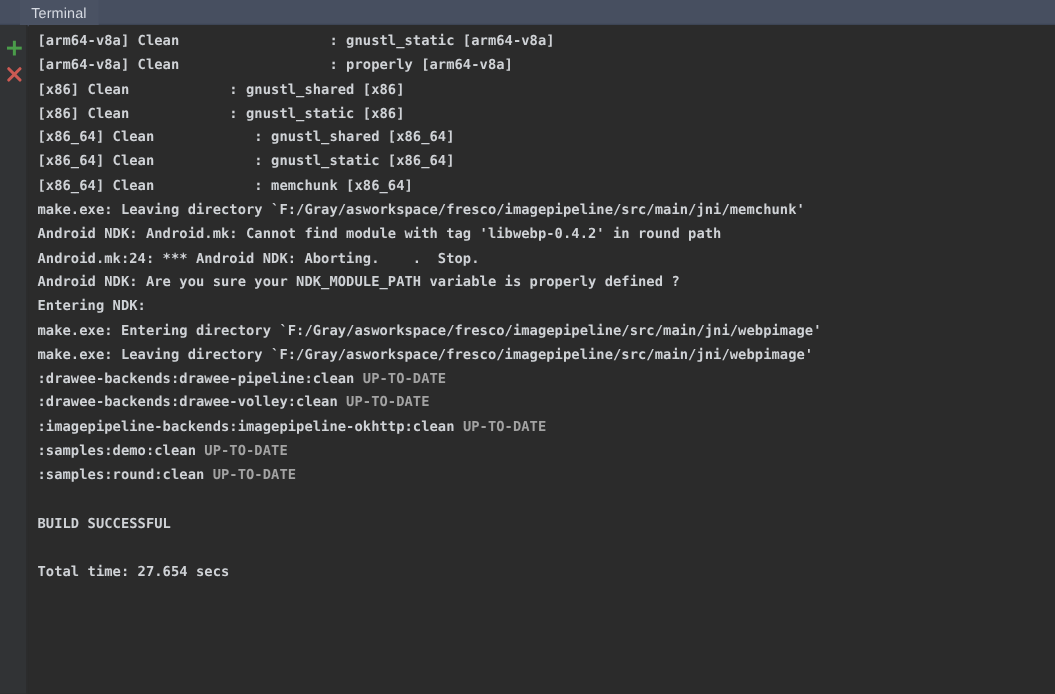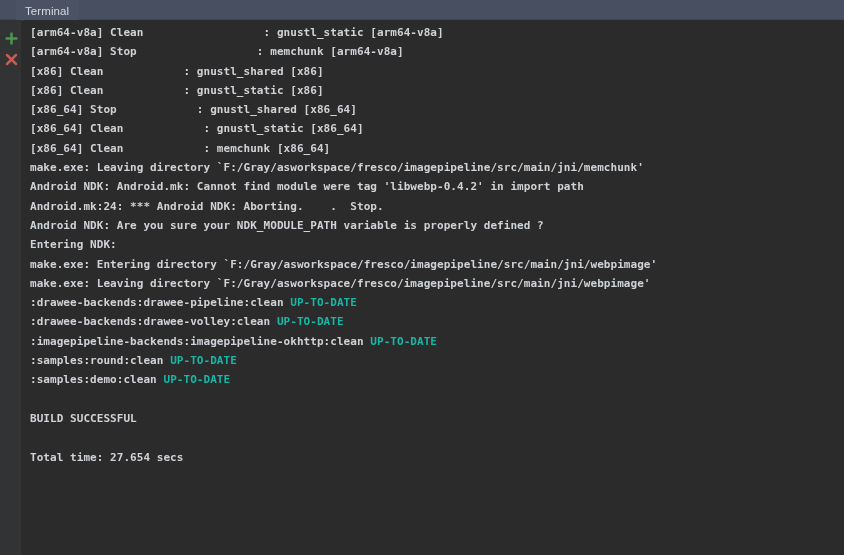"[arm64-v8a] Stop : memchunk [arm64-v8a]" span { text: Stop                  : memchunk -> Clean                  : properly }
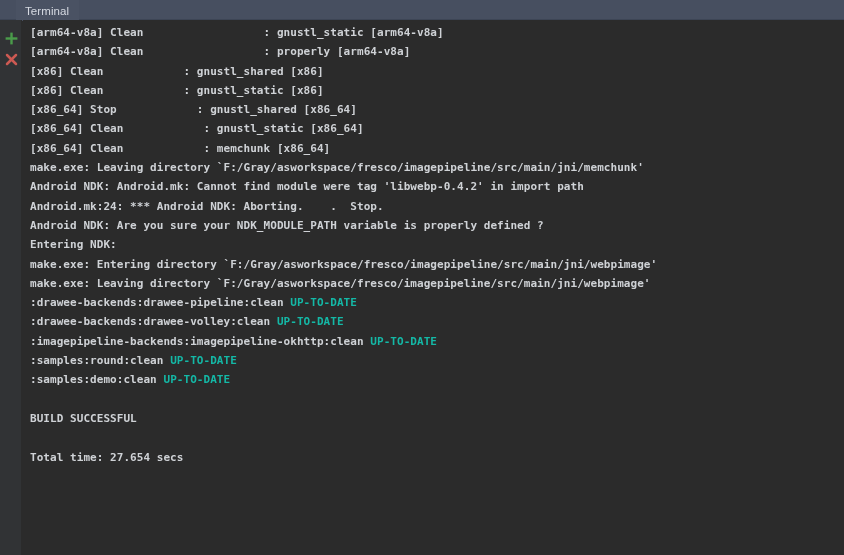"[x86_64] Stop : gnustl_shared [x86_64]" span { text: Stop -> Clean }
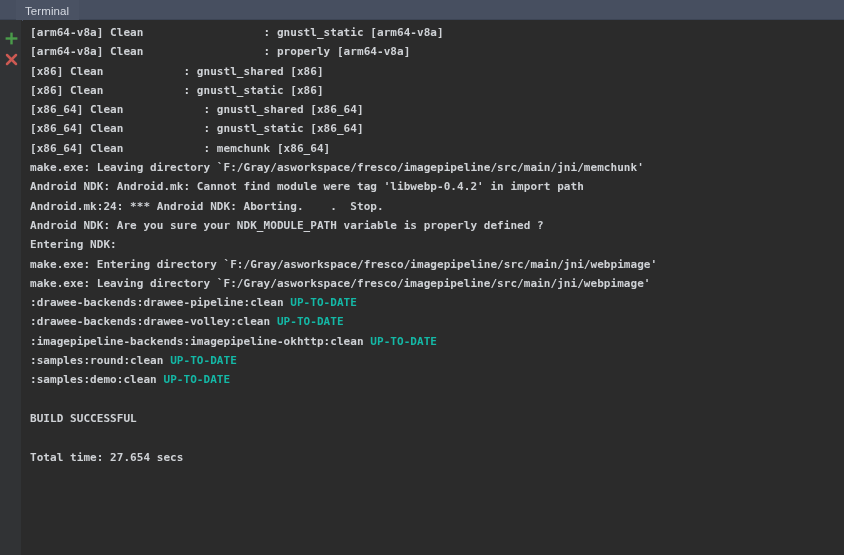"Android NDK: Android.mk: Cannot find" span { text: were tag 'libwebp-0.4.2' in import -> with tag 'libwebp-0.4.2' in round }
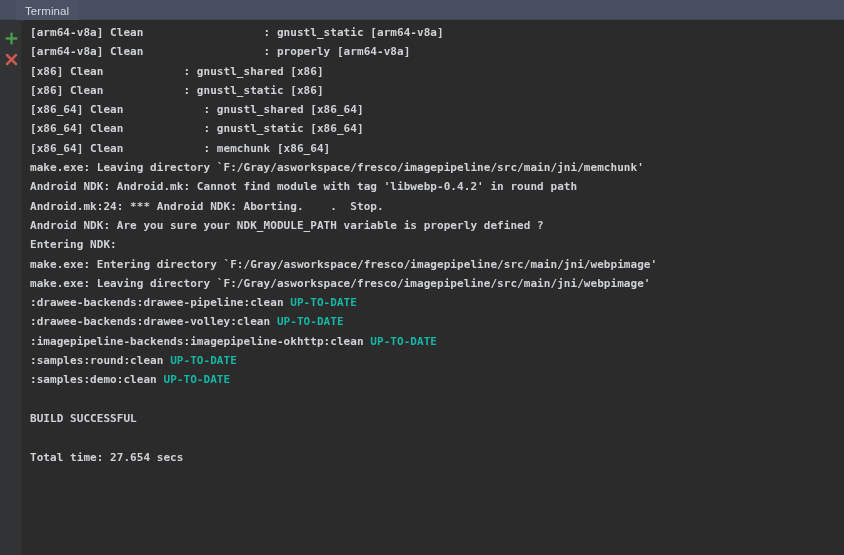"UP-TO-DATE" .tok-green { color: #14b8a6 -> #a3a3a3 }
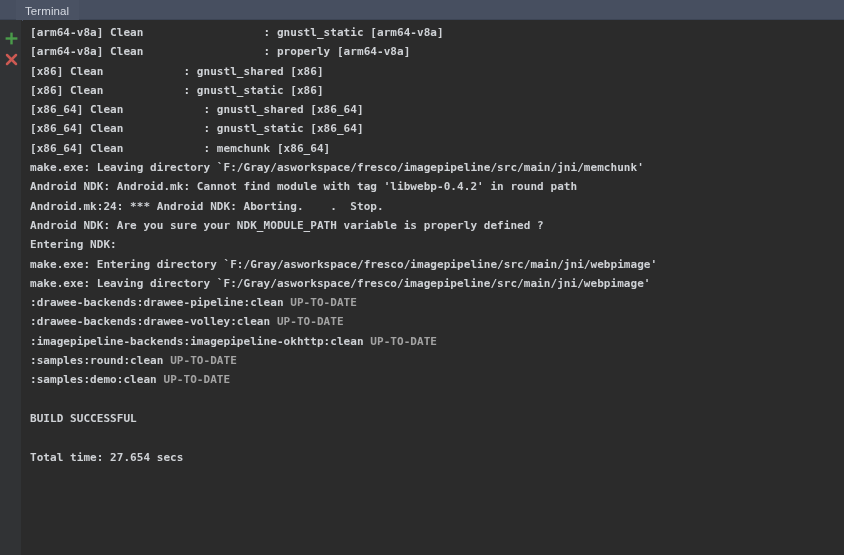":samples:round:clean UP-TO-DATE" div.line { order: before ":samples:demo:clean UP-TO-DATE" -> after ":samples:demo:clean UP-TO-DATE" }
